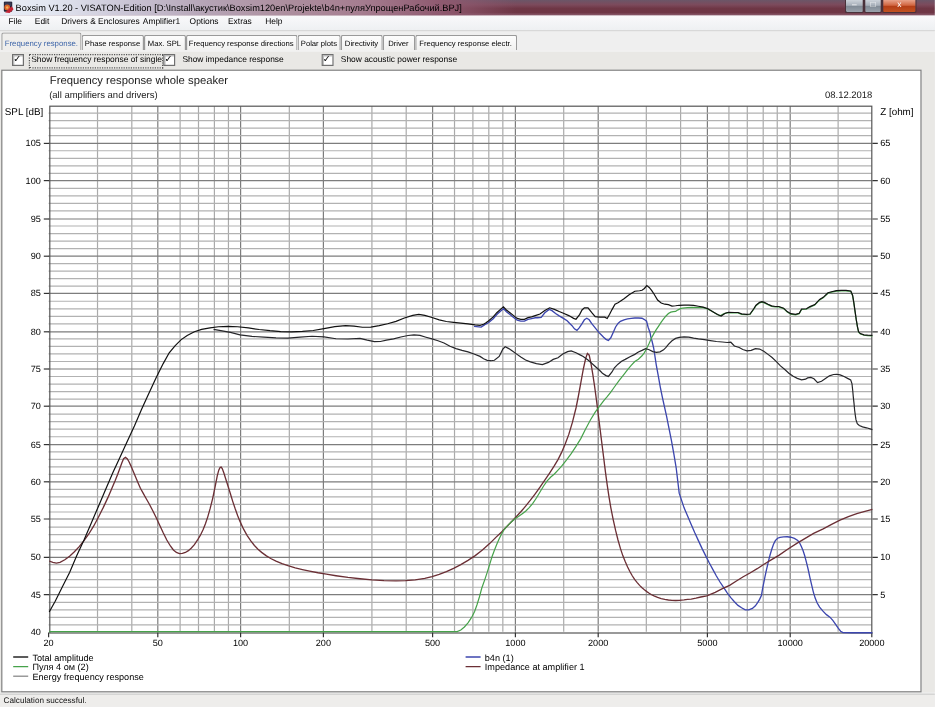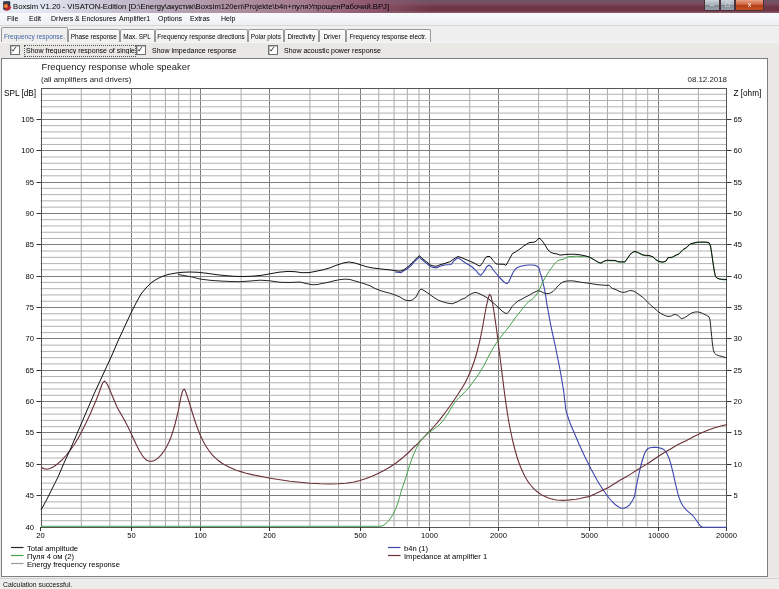"Boxsim V1.20 - VISATON-Edition" div { text: Energy -> Install }
